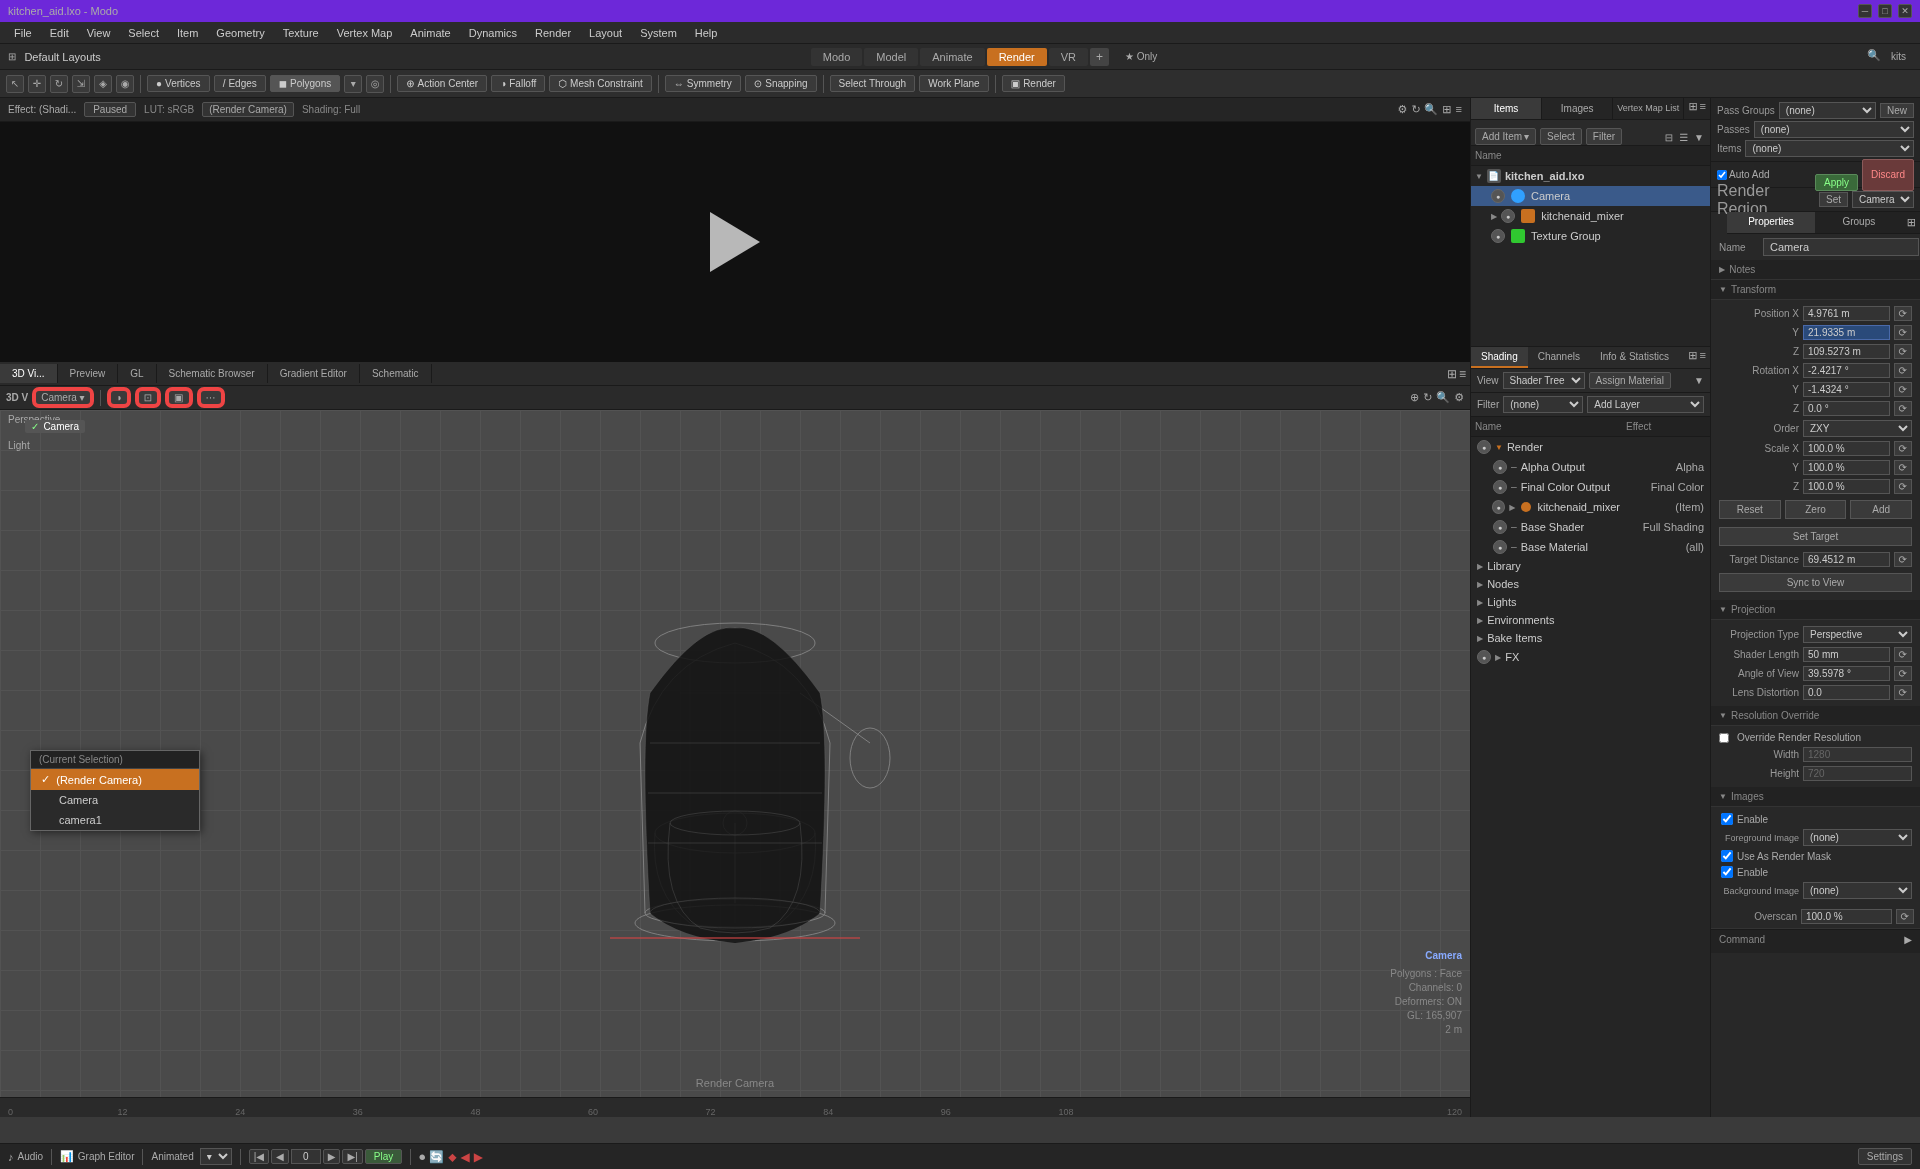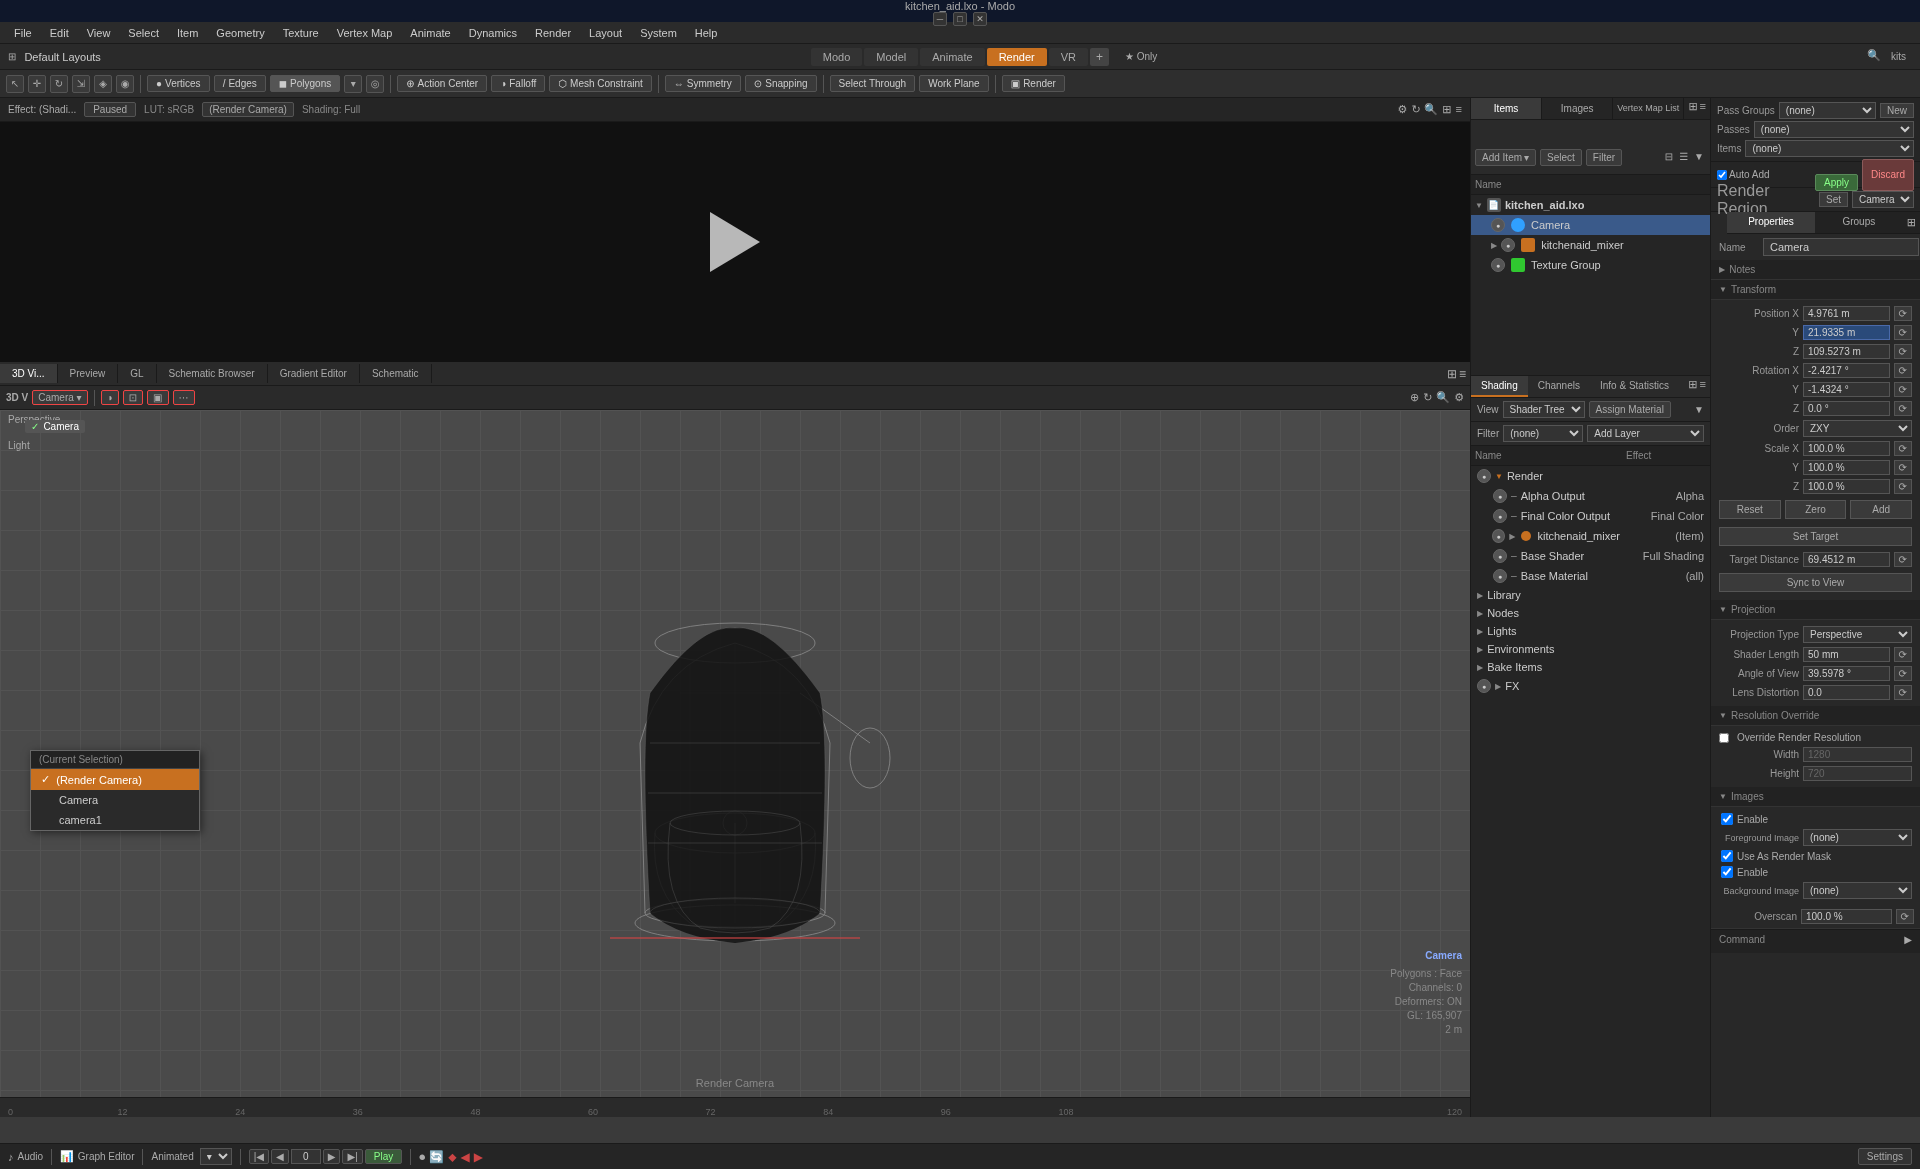"kitchen_aid.lxo - Modo" #titlebar { background: #0f172a -> #6d28d9; flex-direction: column -> none }
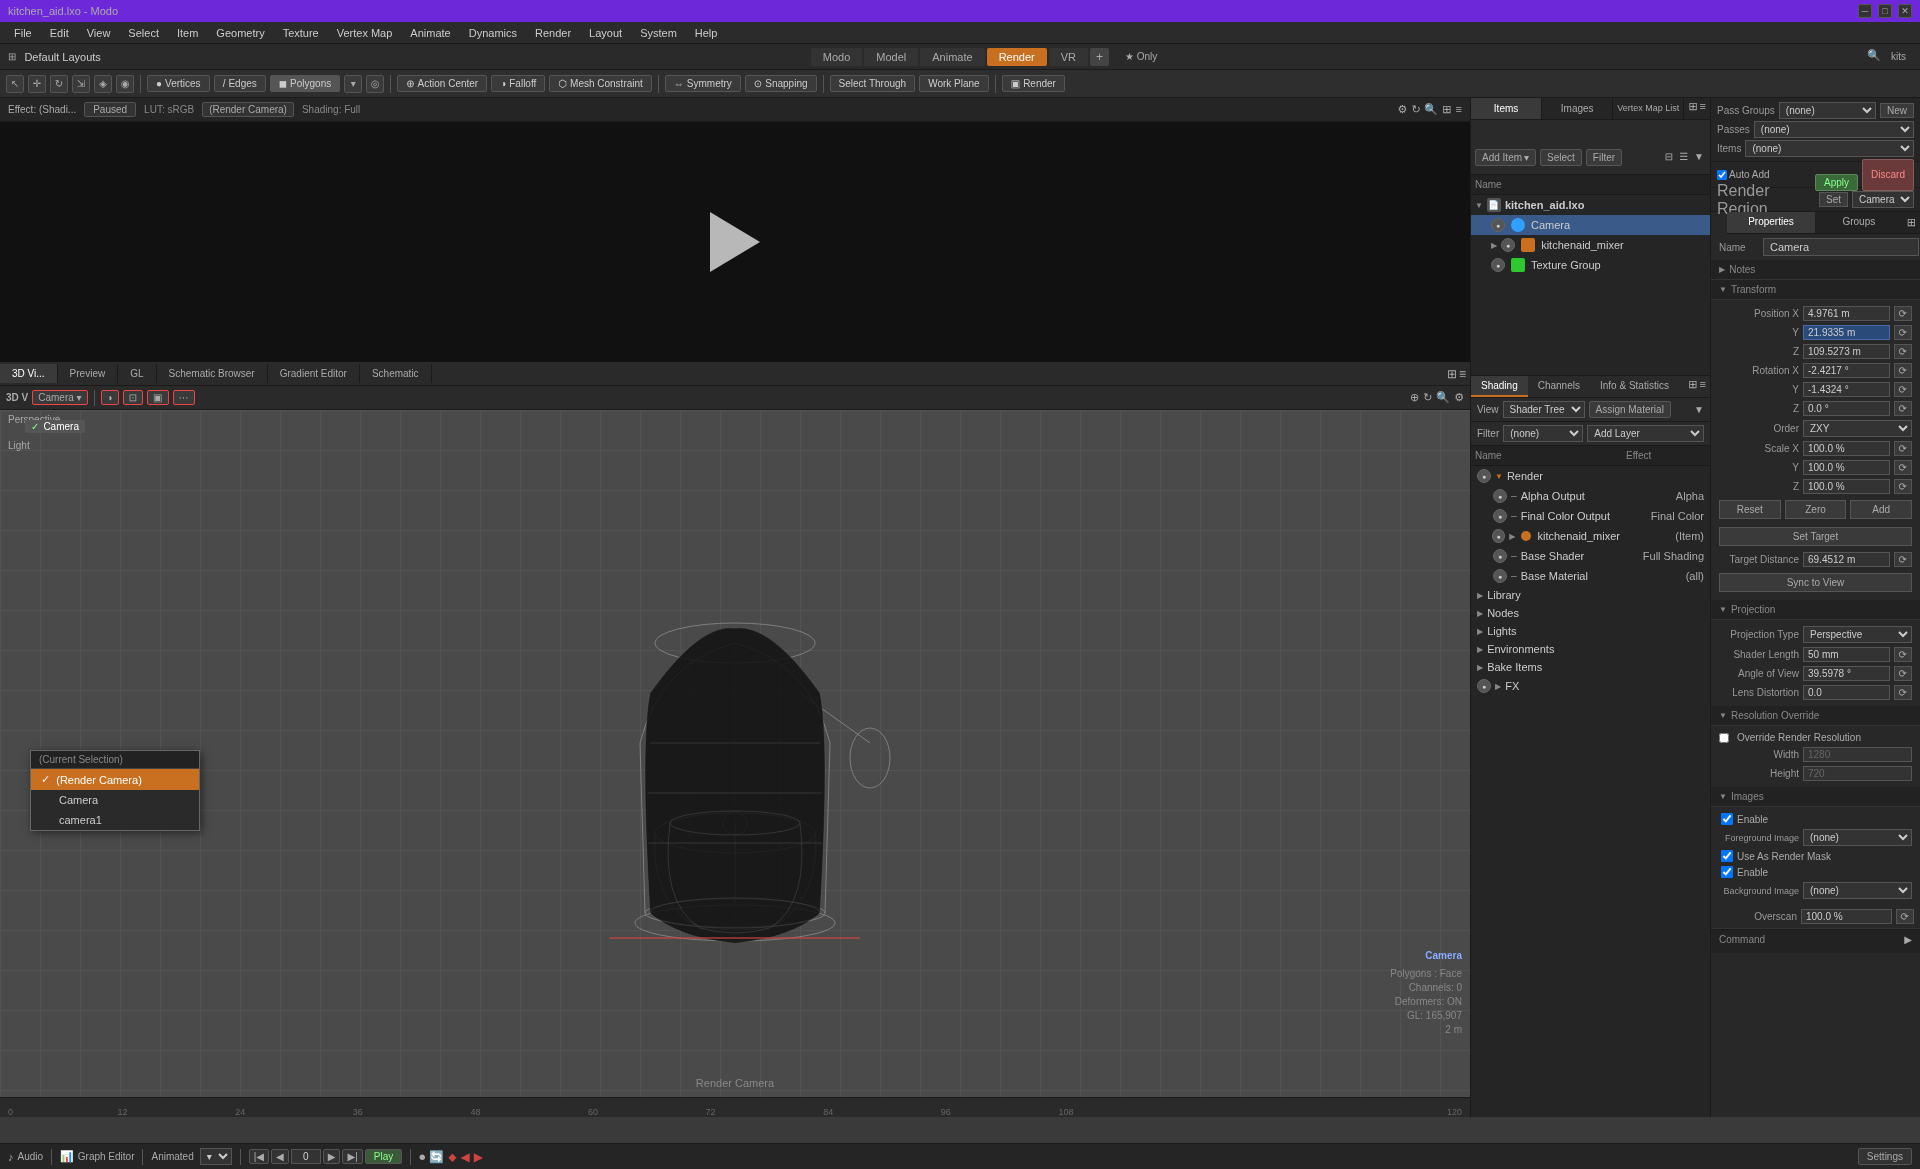"Add Item" div { align-items: flex-start -> flex-end; margin-top: 29px -> none }
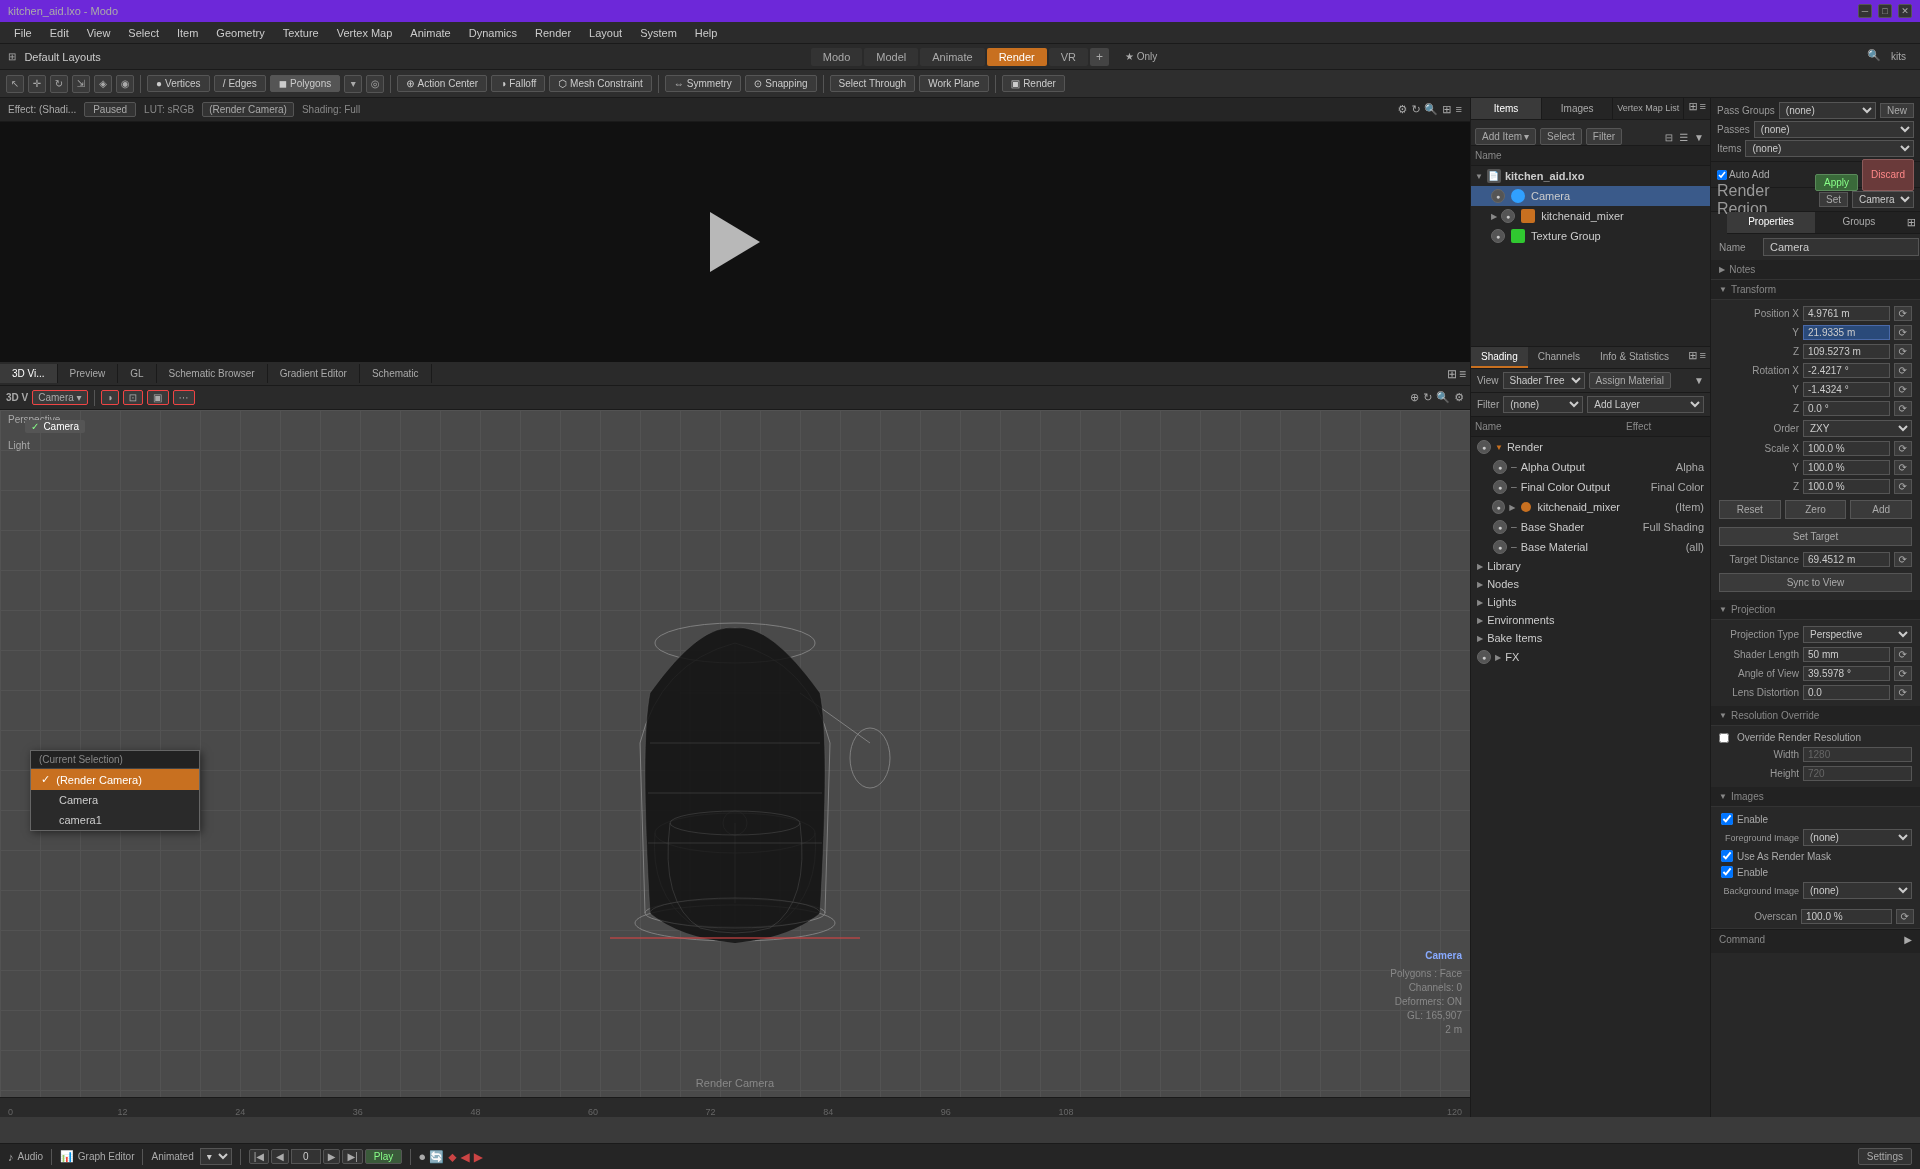"Camera ▾" #viewport-3d-topbar .vp3d-btn { border: 1px solid #ef4444 -> 4px solid #ef4444; border-radius: 2px -> 7px }
